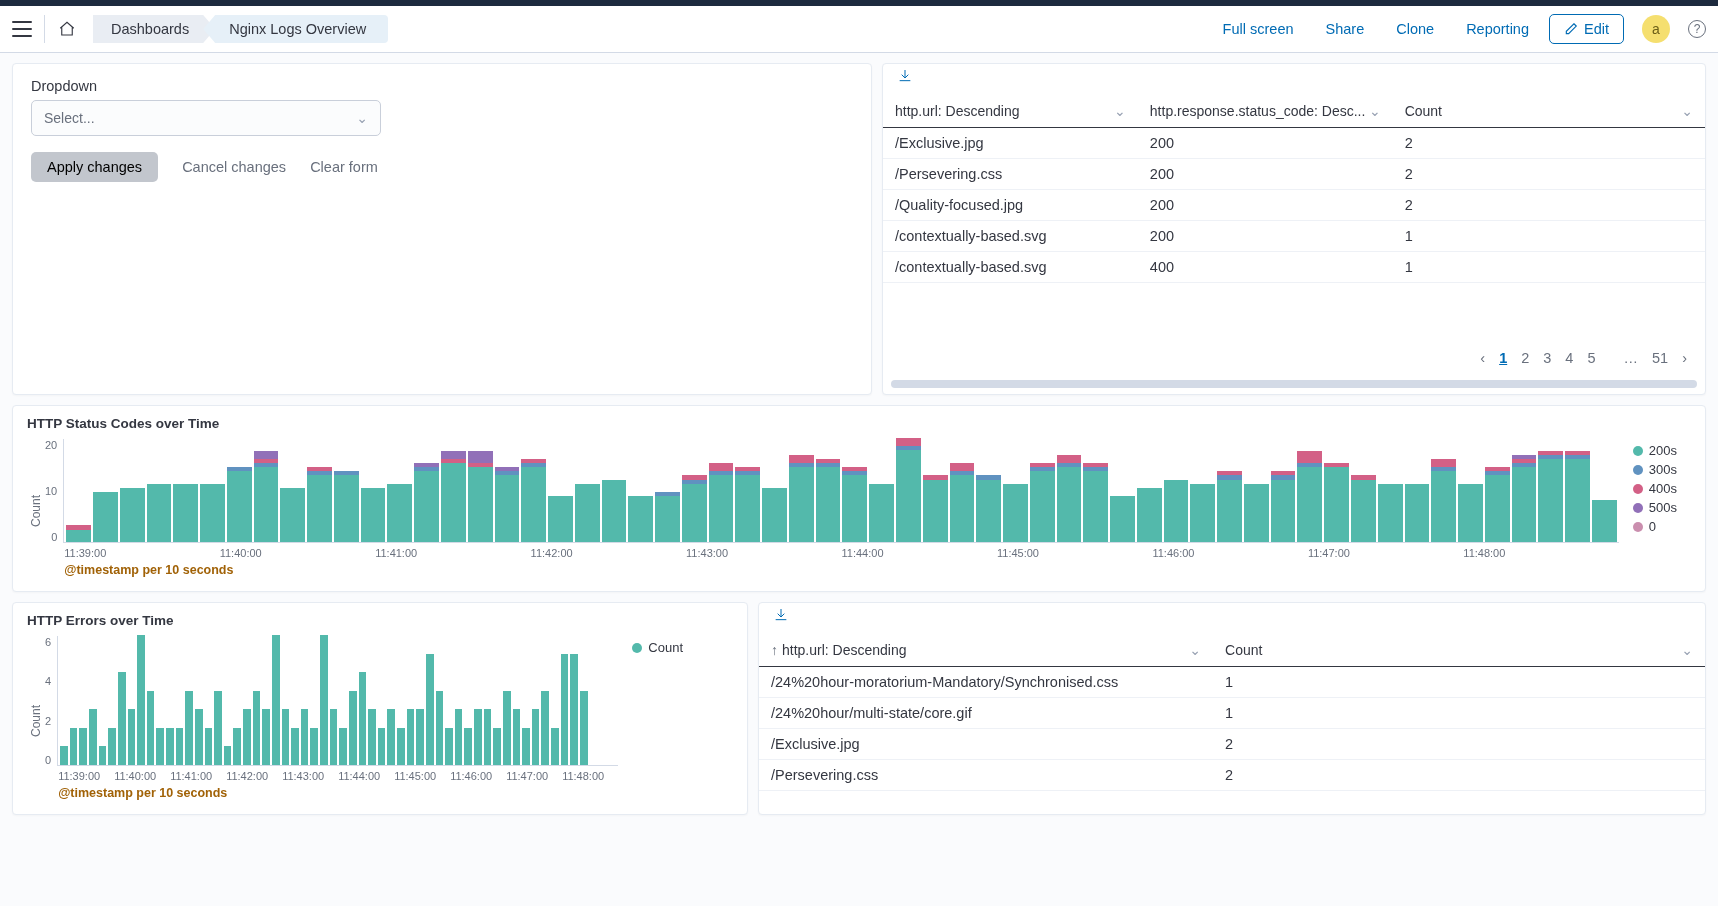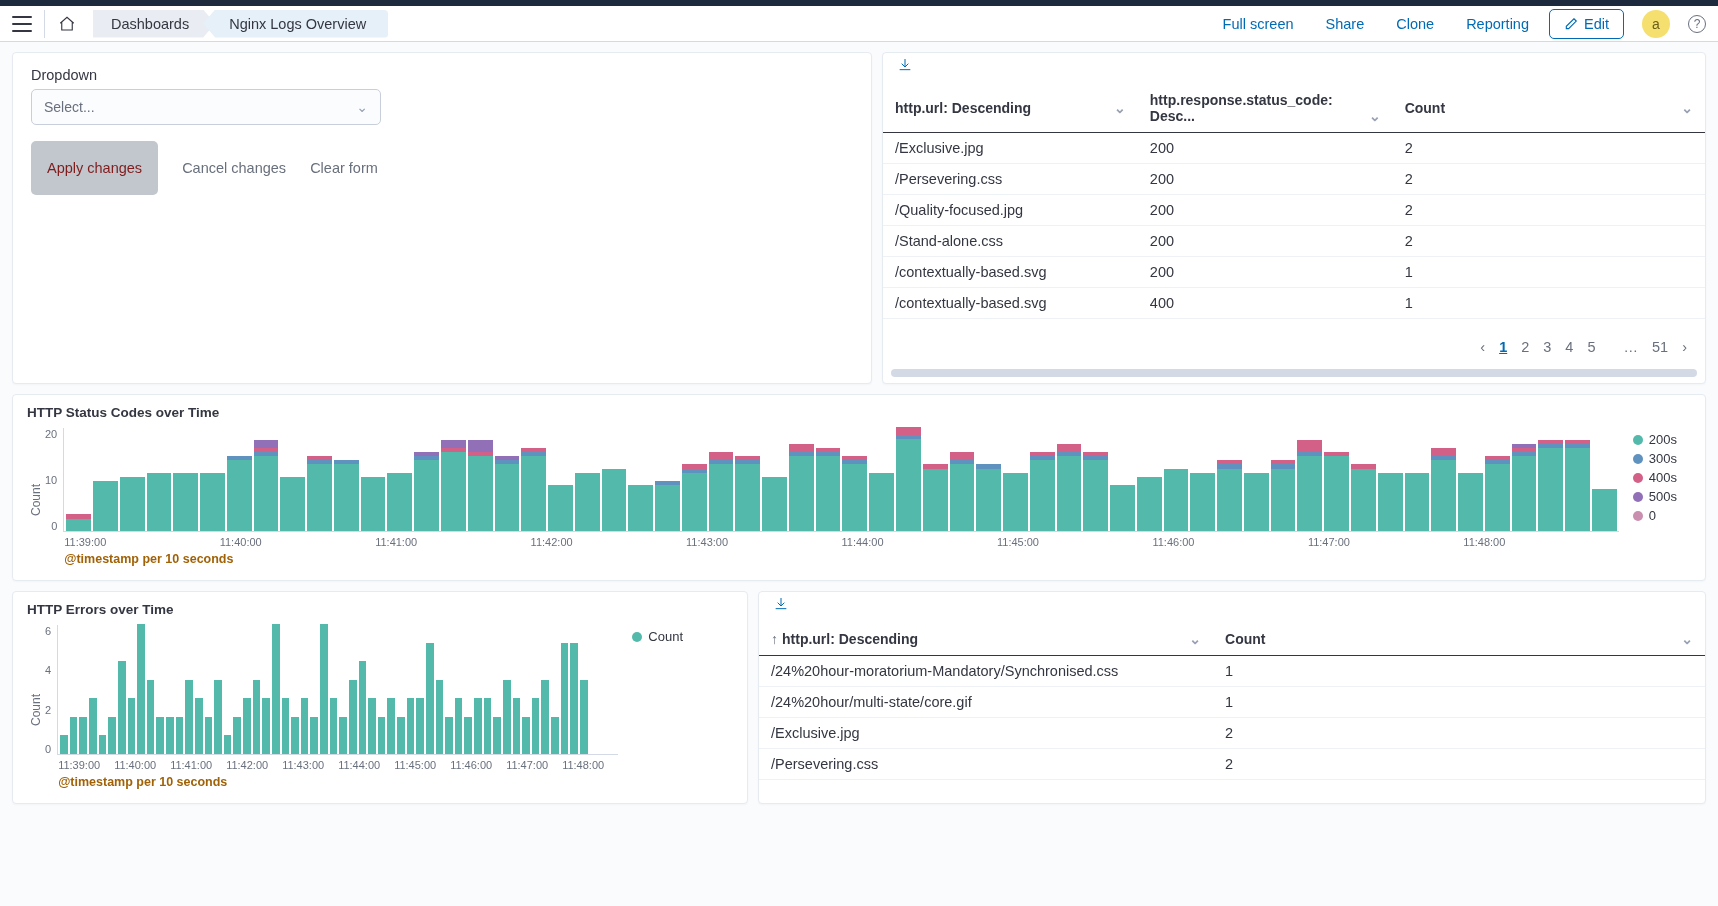"Dashboards" .header { height: 36px -> 47px }
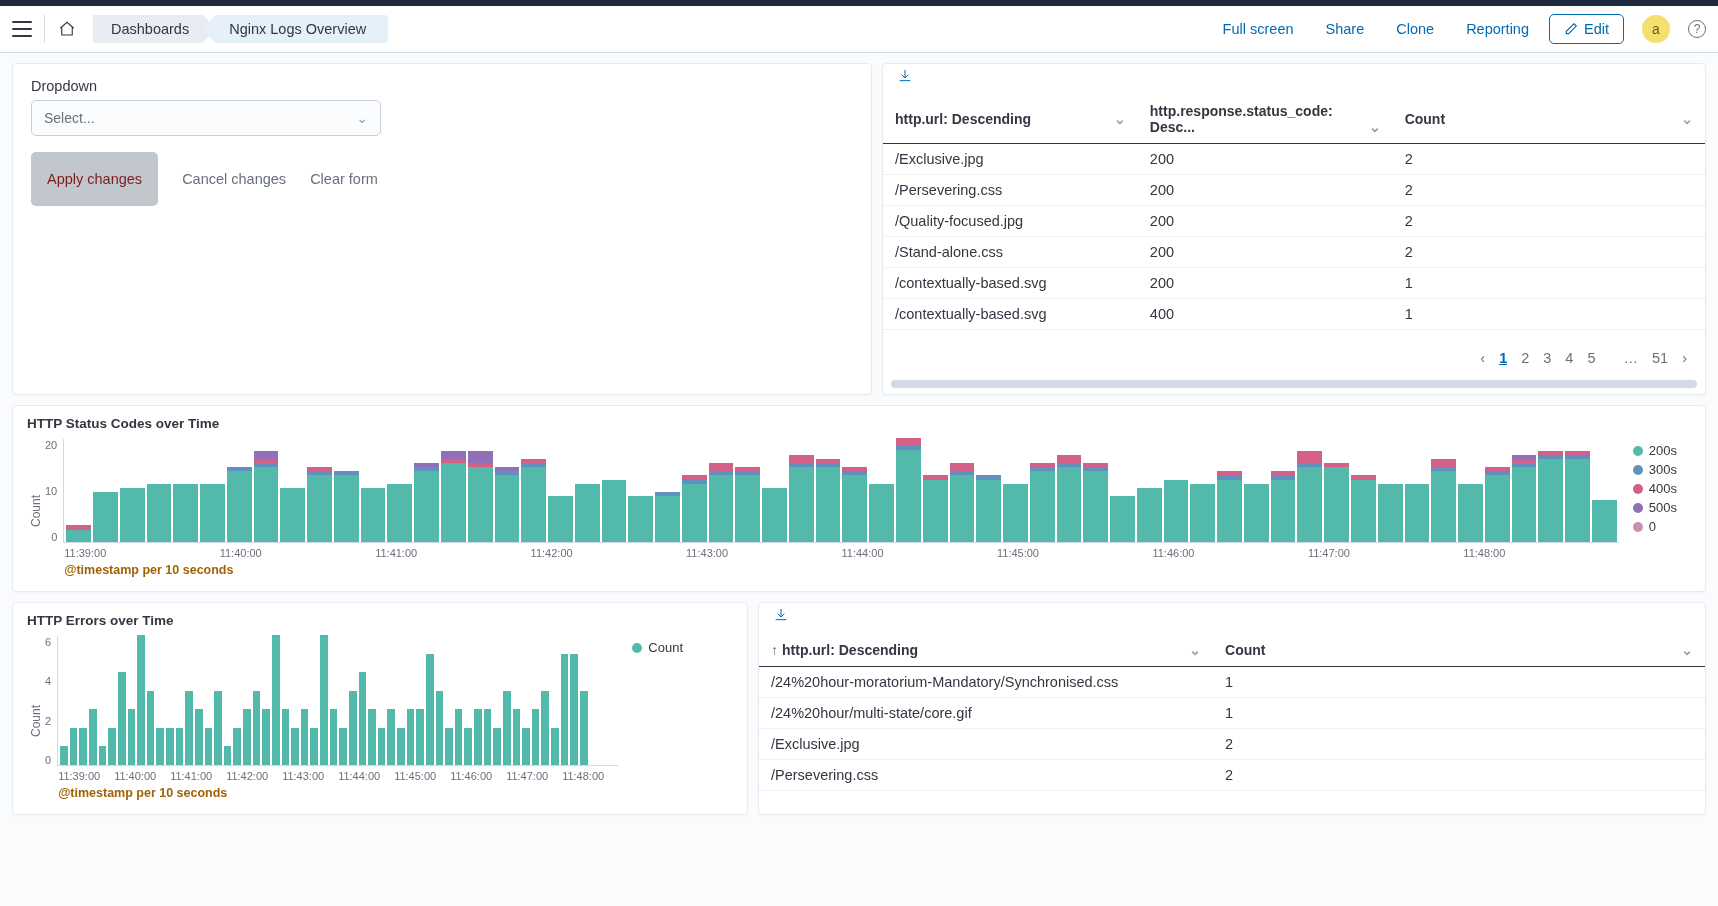"http.url: Descending" .tbl th { font-weight: 700 -> 400 }
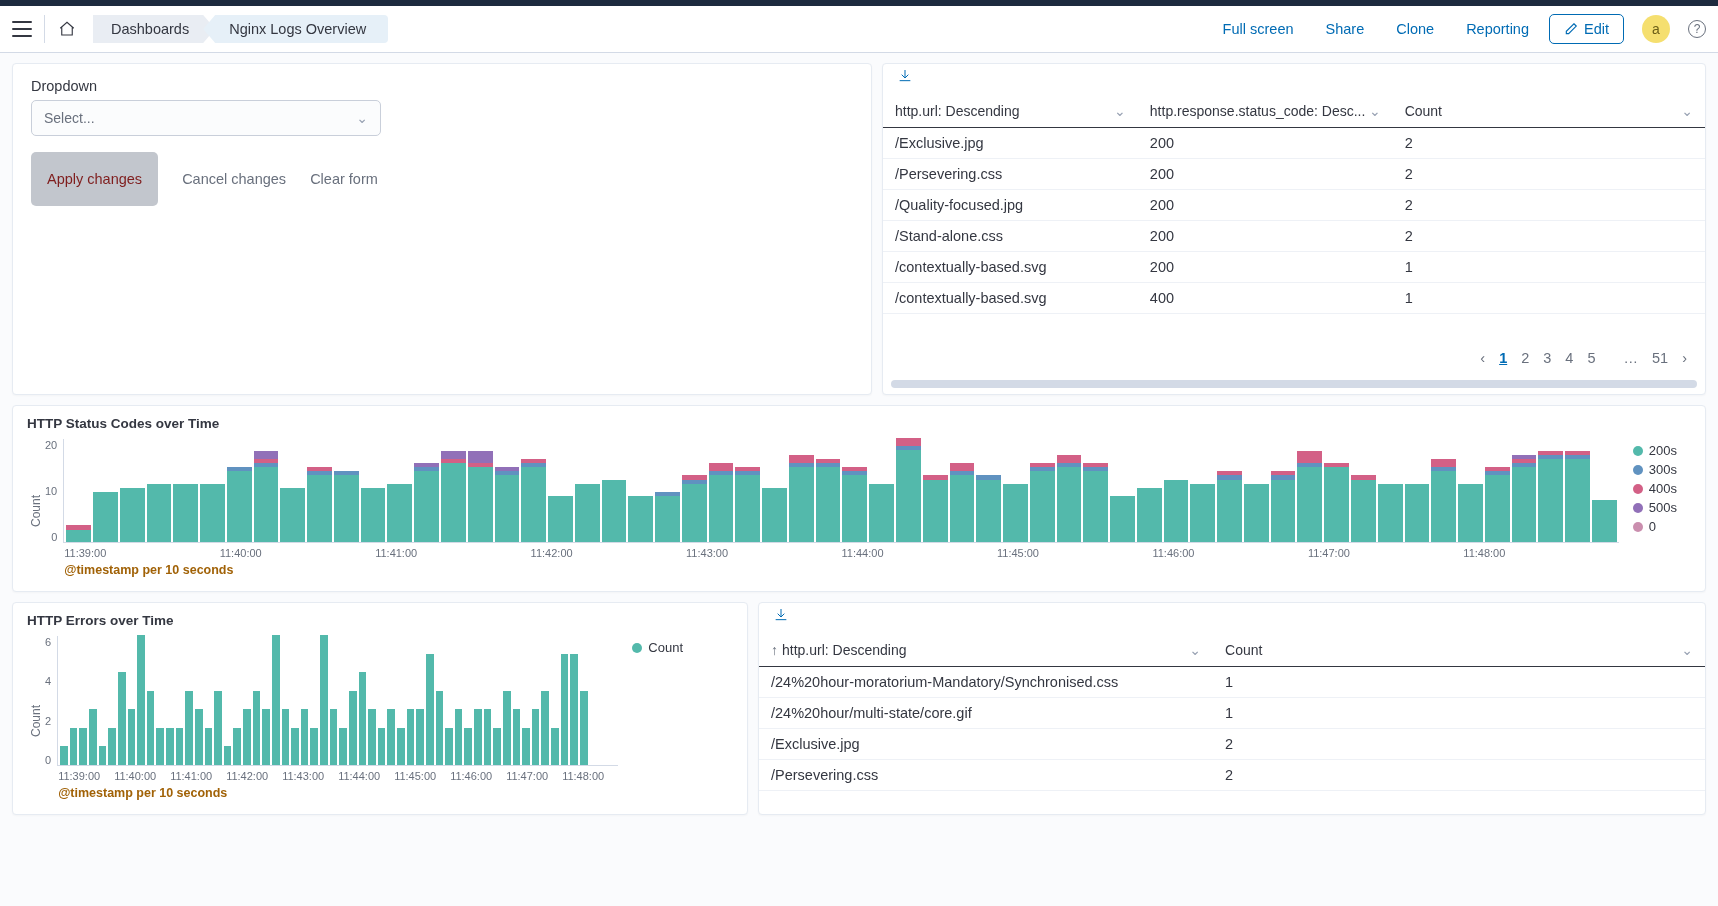"Apply changes" .btn-apply { color: #7f1d1d -> #000000; padding: 19px 16px -> 7px 16px }
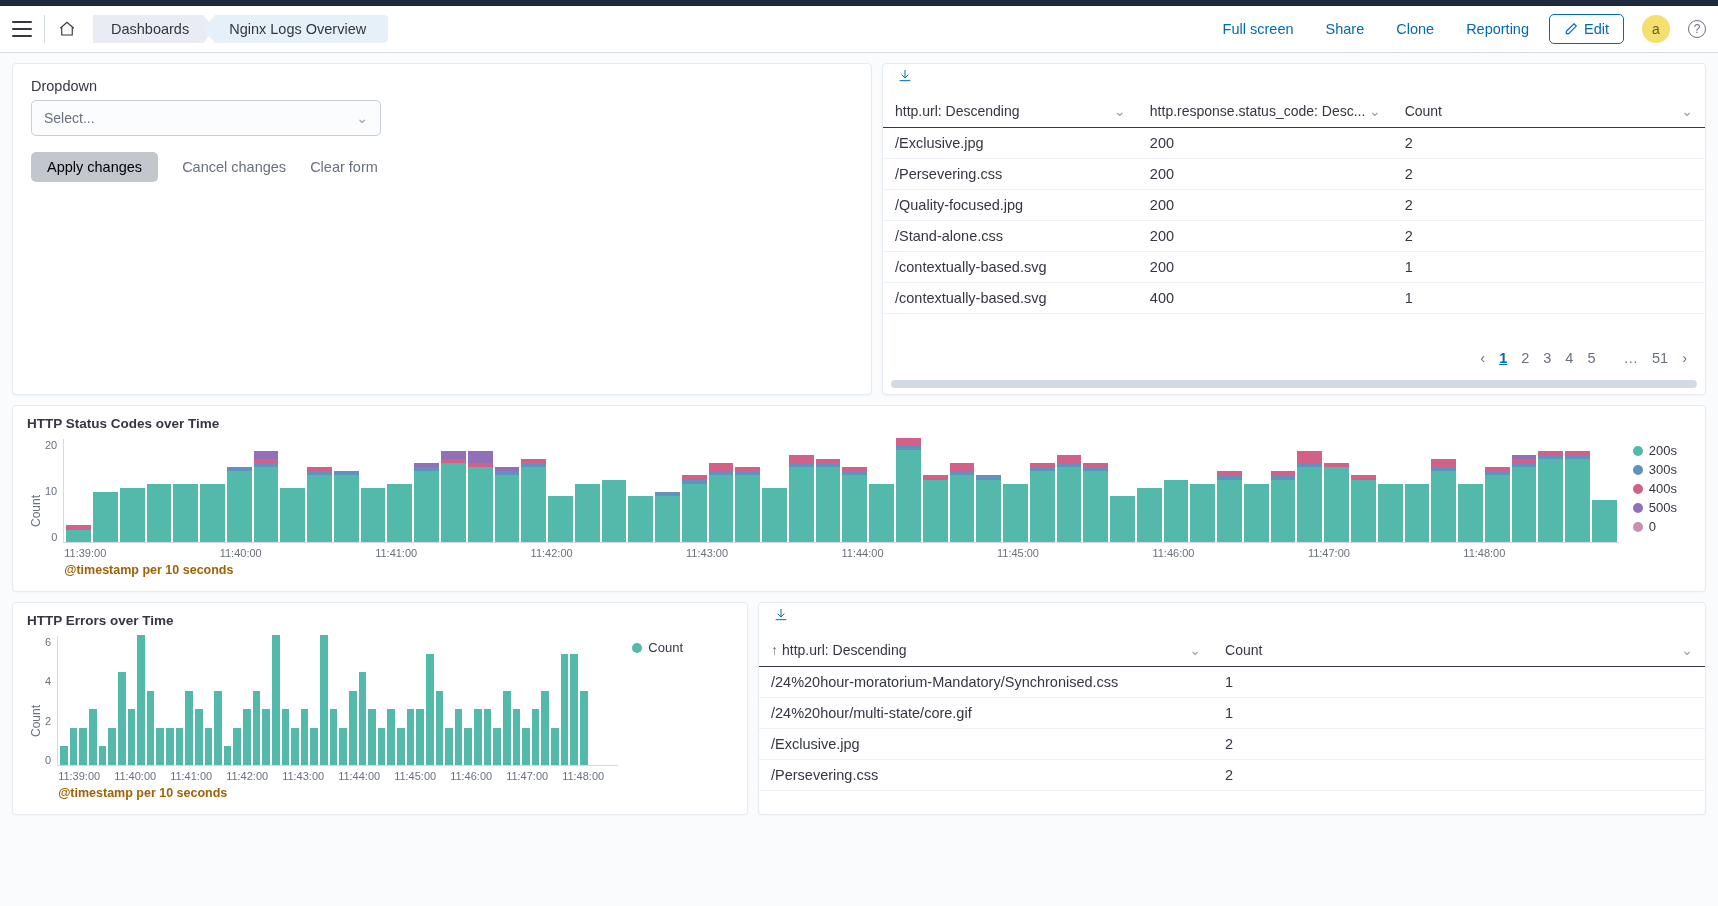"/Stand-alone.css" tr { html: <tr> <td>/Stand-alone.css</td> <td>200</td> <td>2</td> </tr> -> none }
